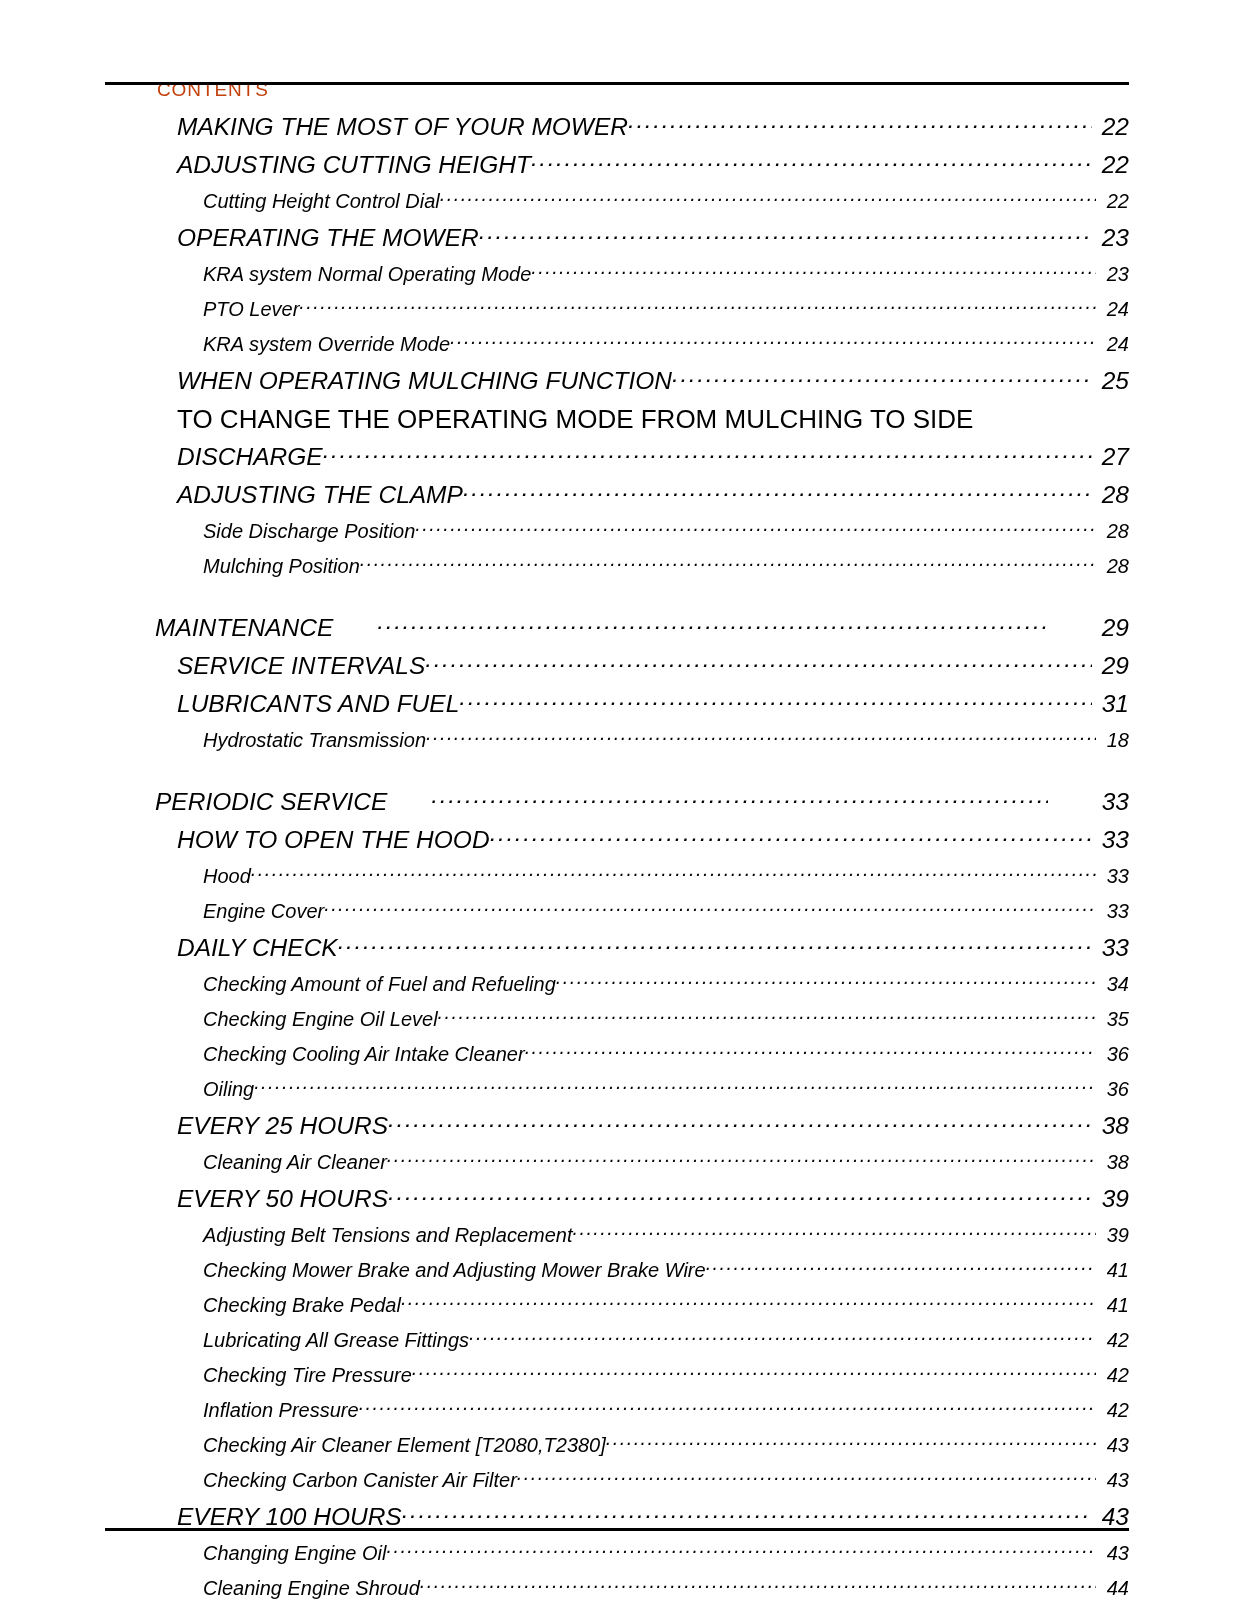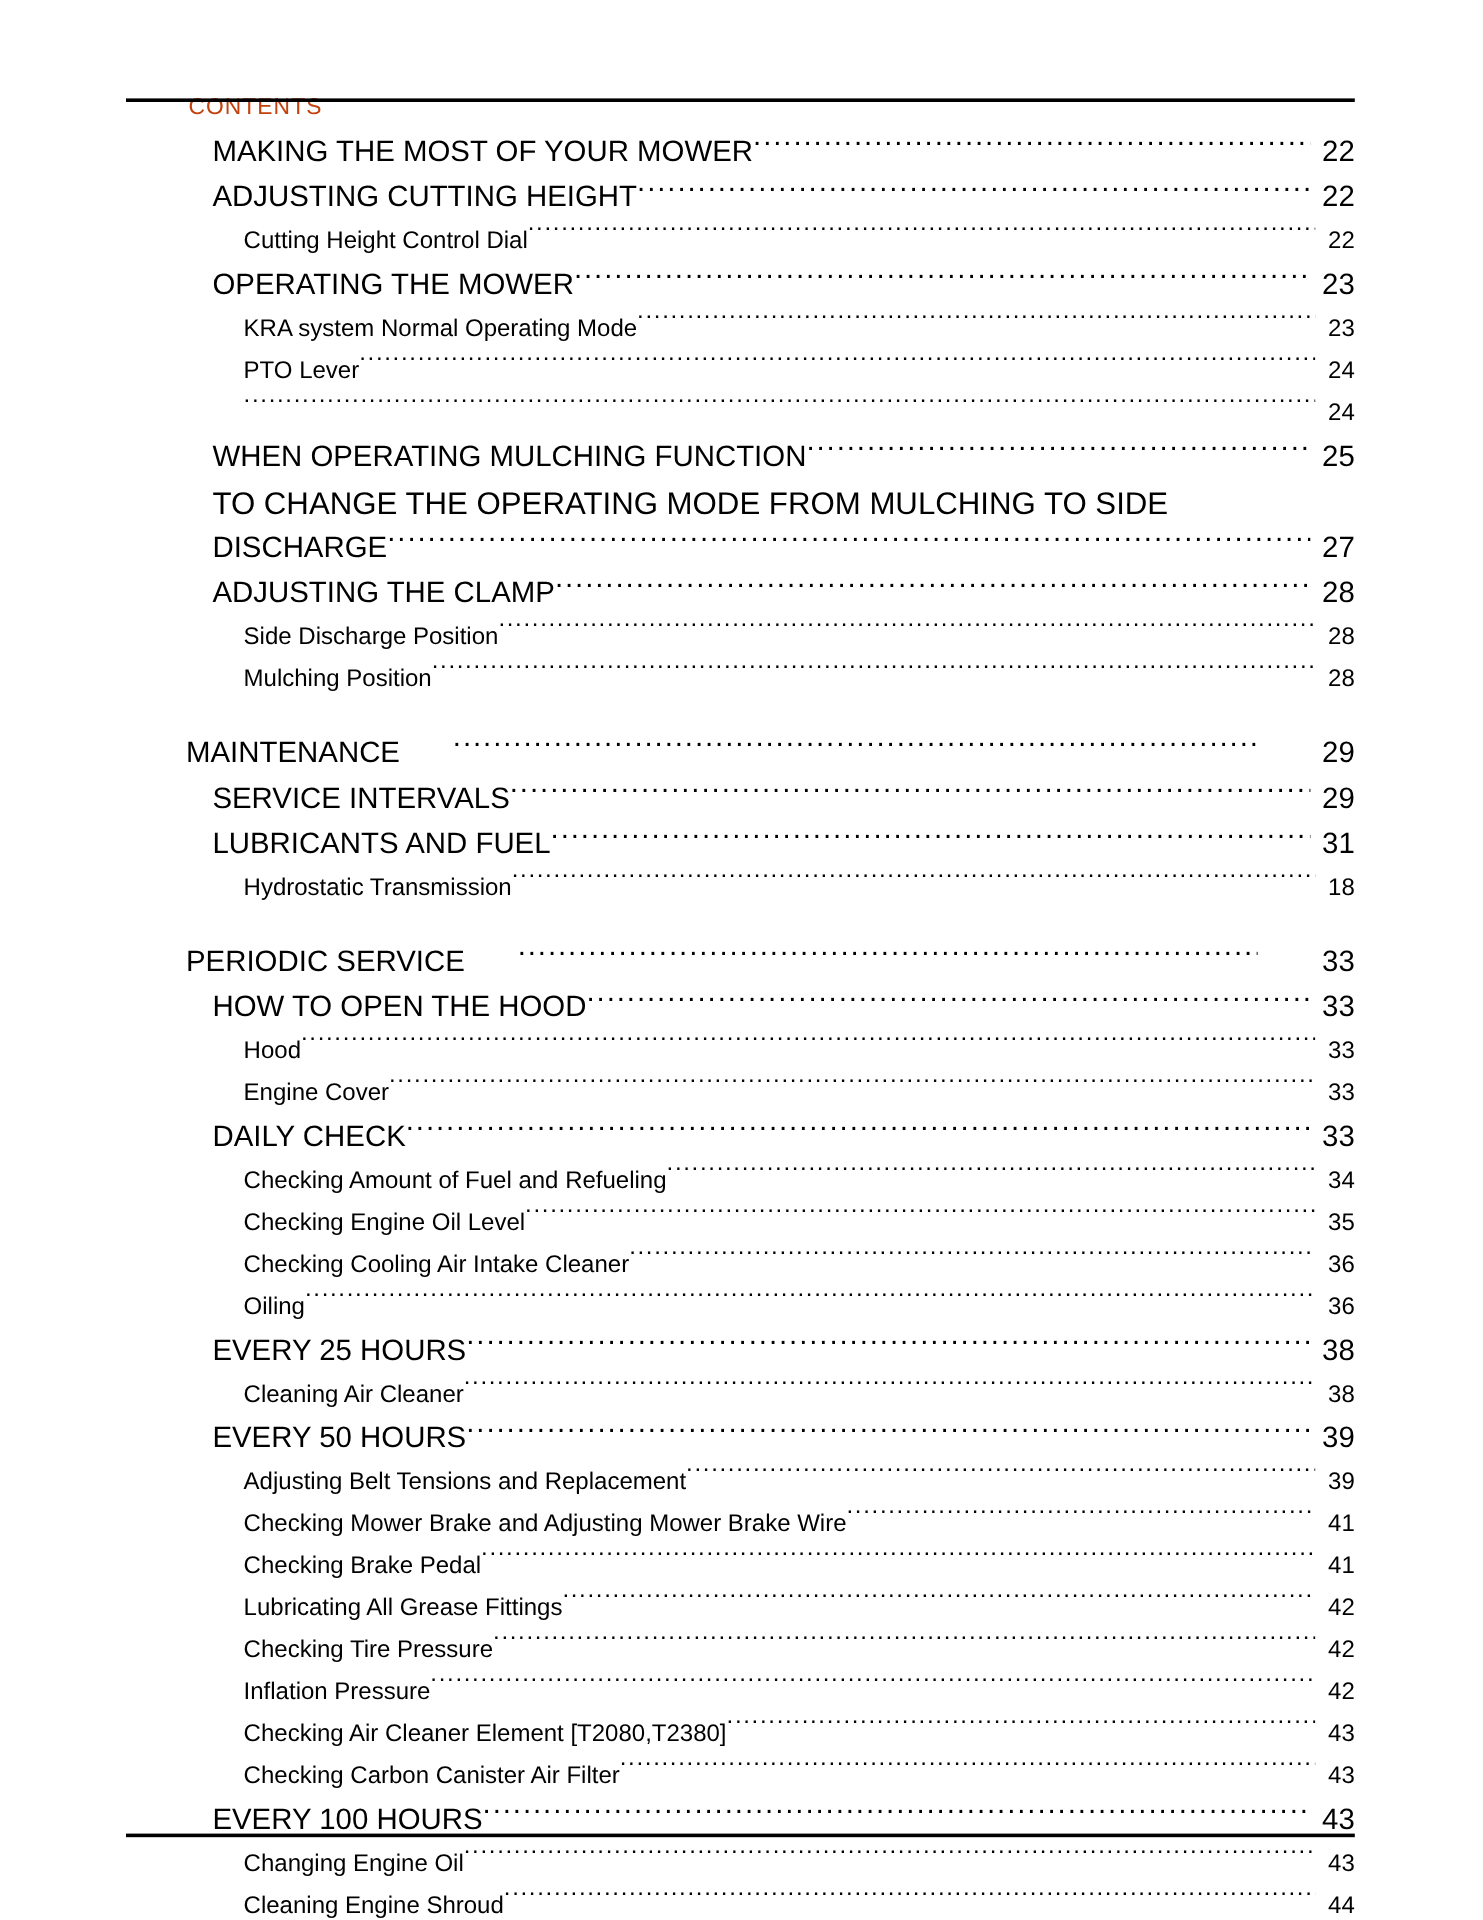"MAKING THE MOST OF YOUR" .toc-entry { align-items: flex-start -> center; font-style: none -> italic }
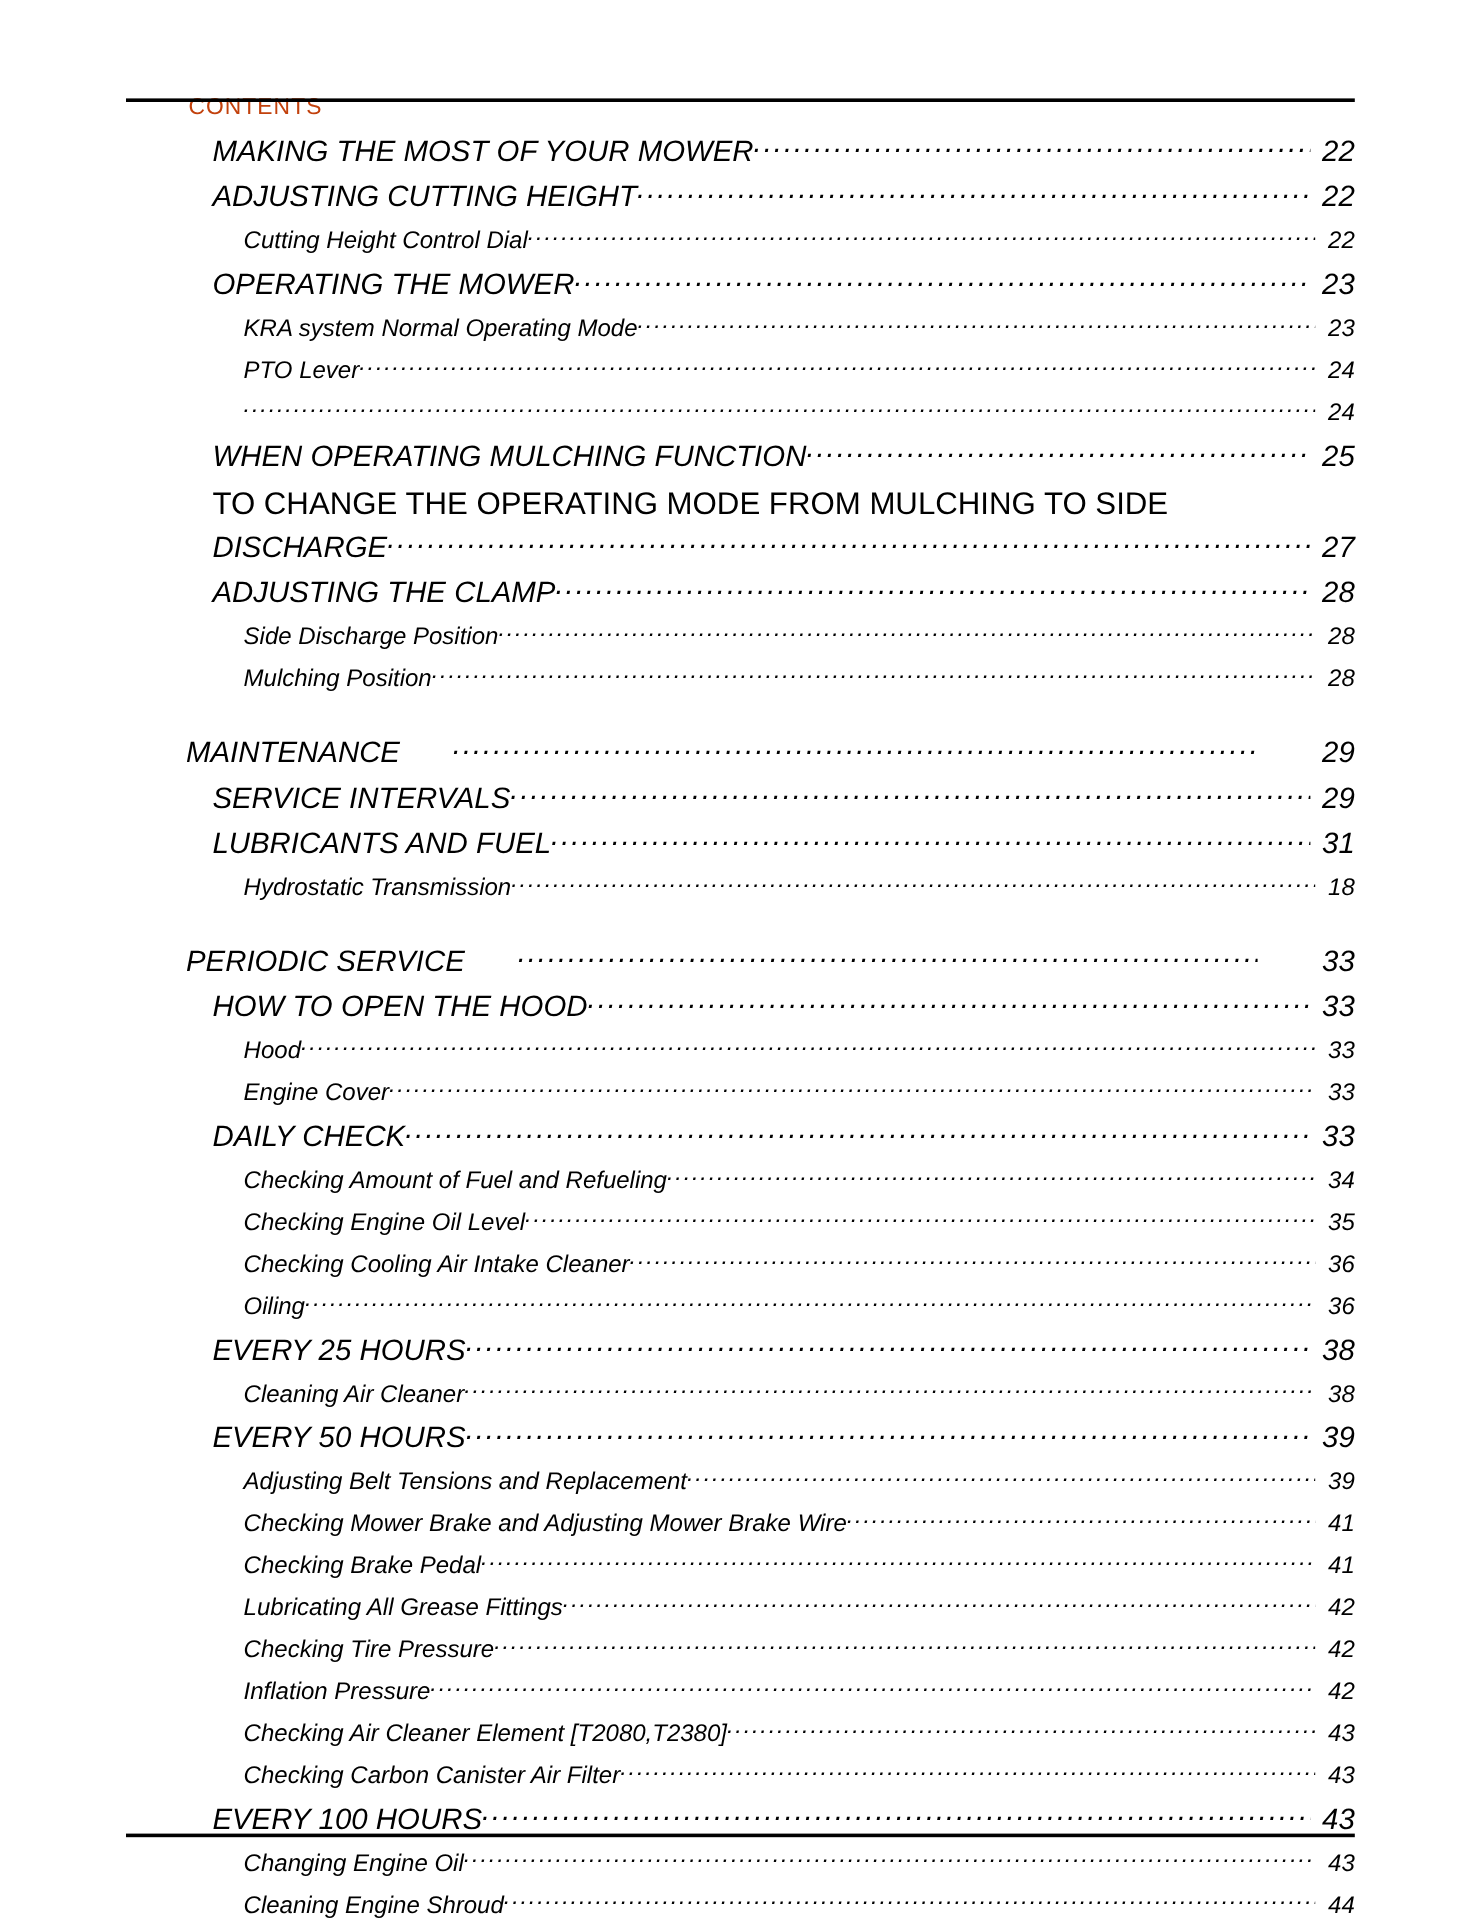"KRA system Override Mode" span.entry-title { html: none -> <span>KRA system Override Mode</span> }
